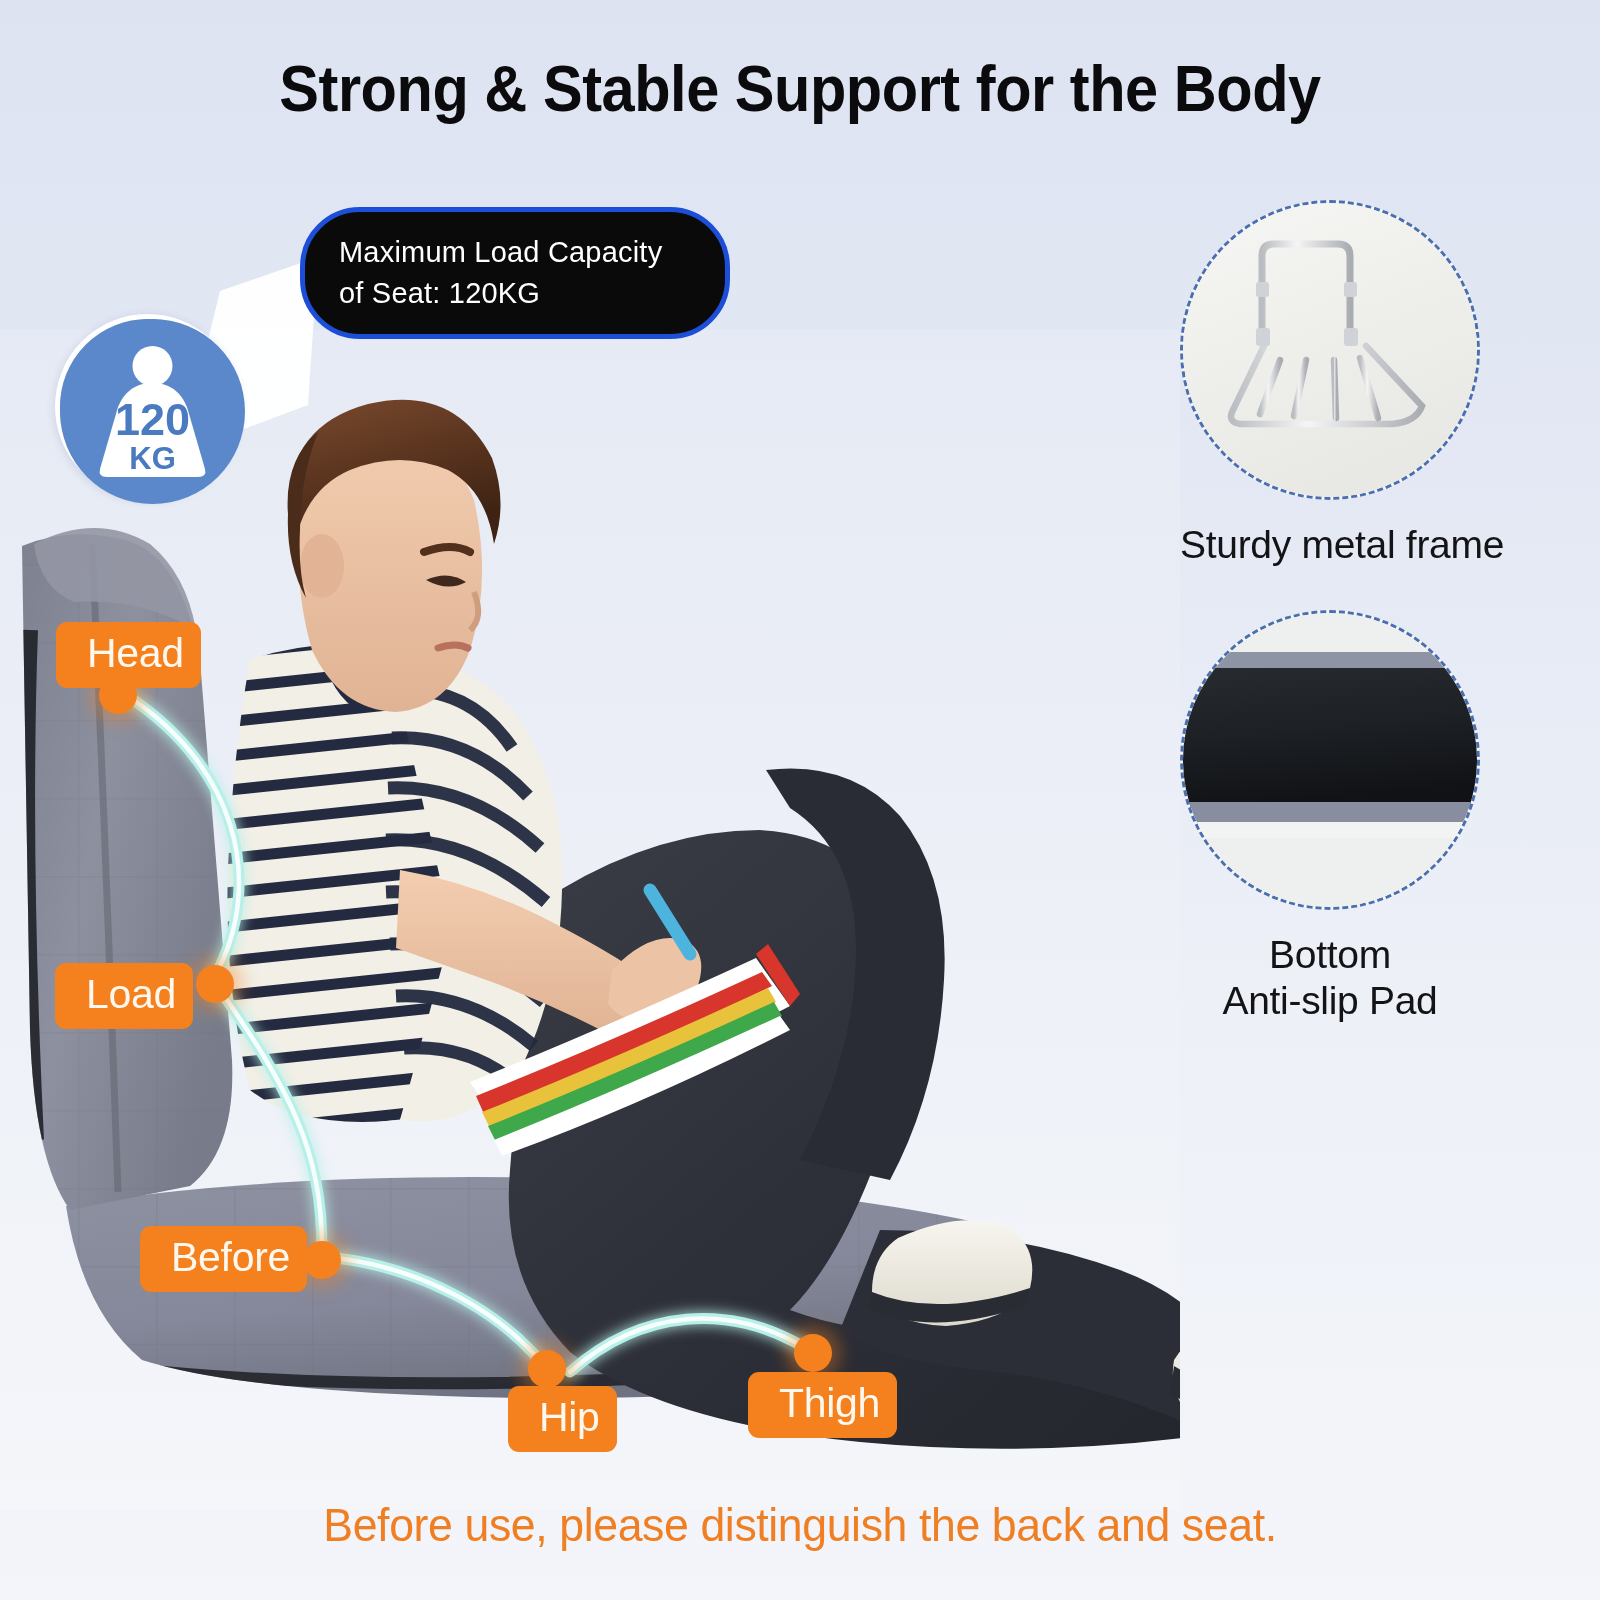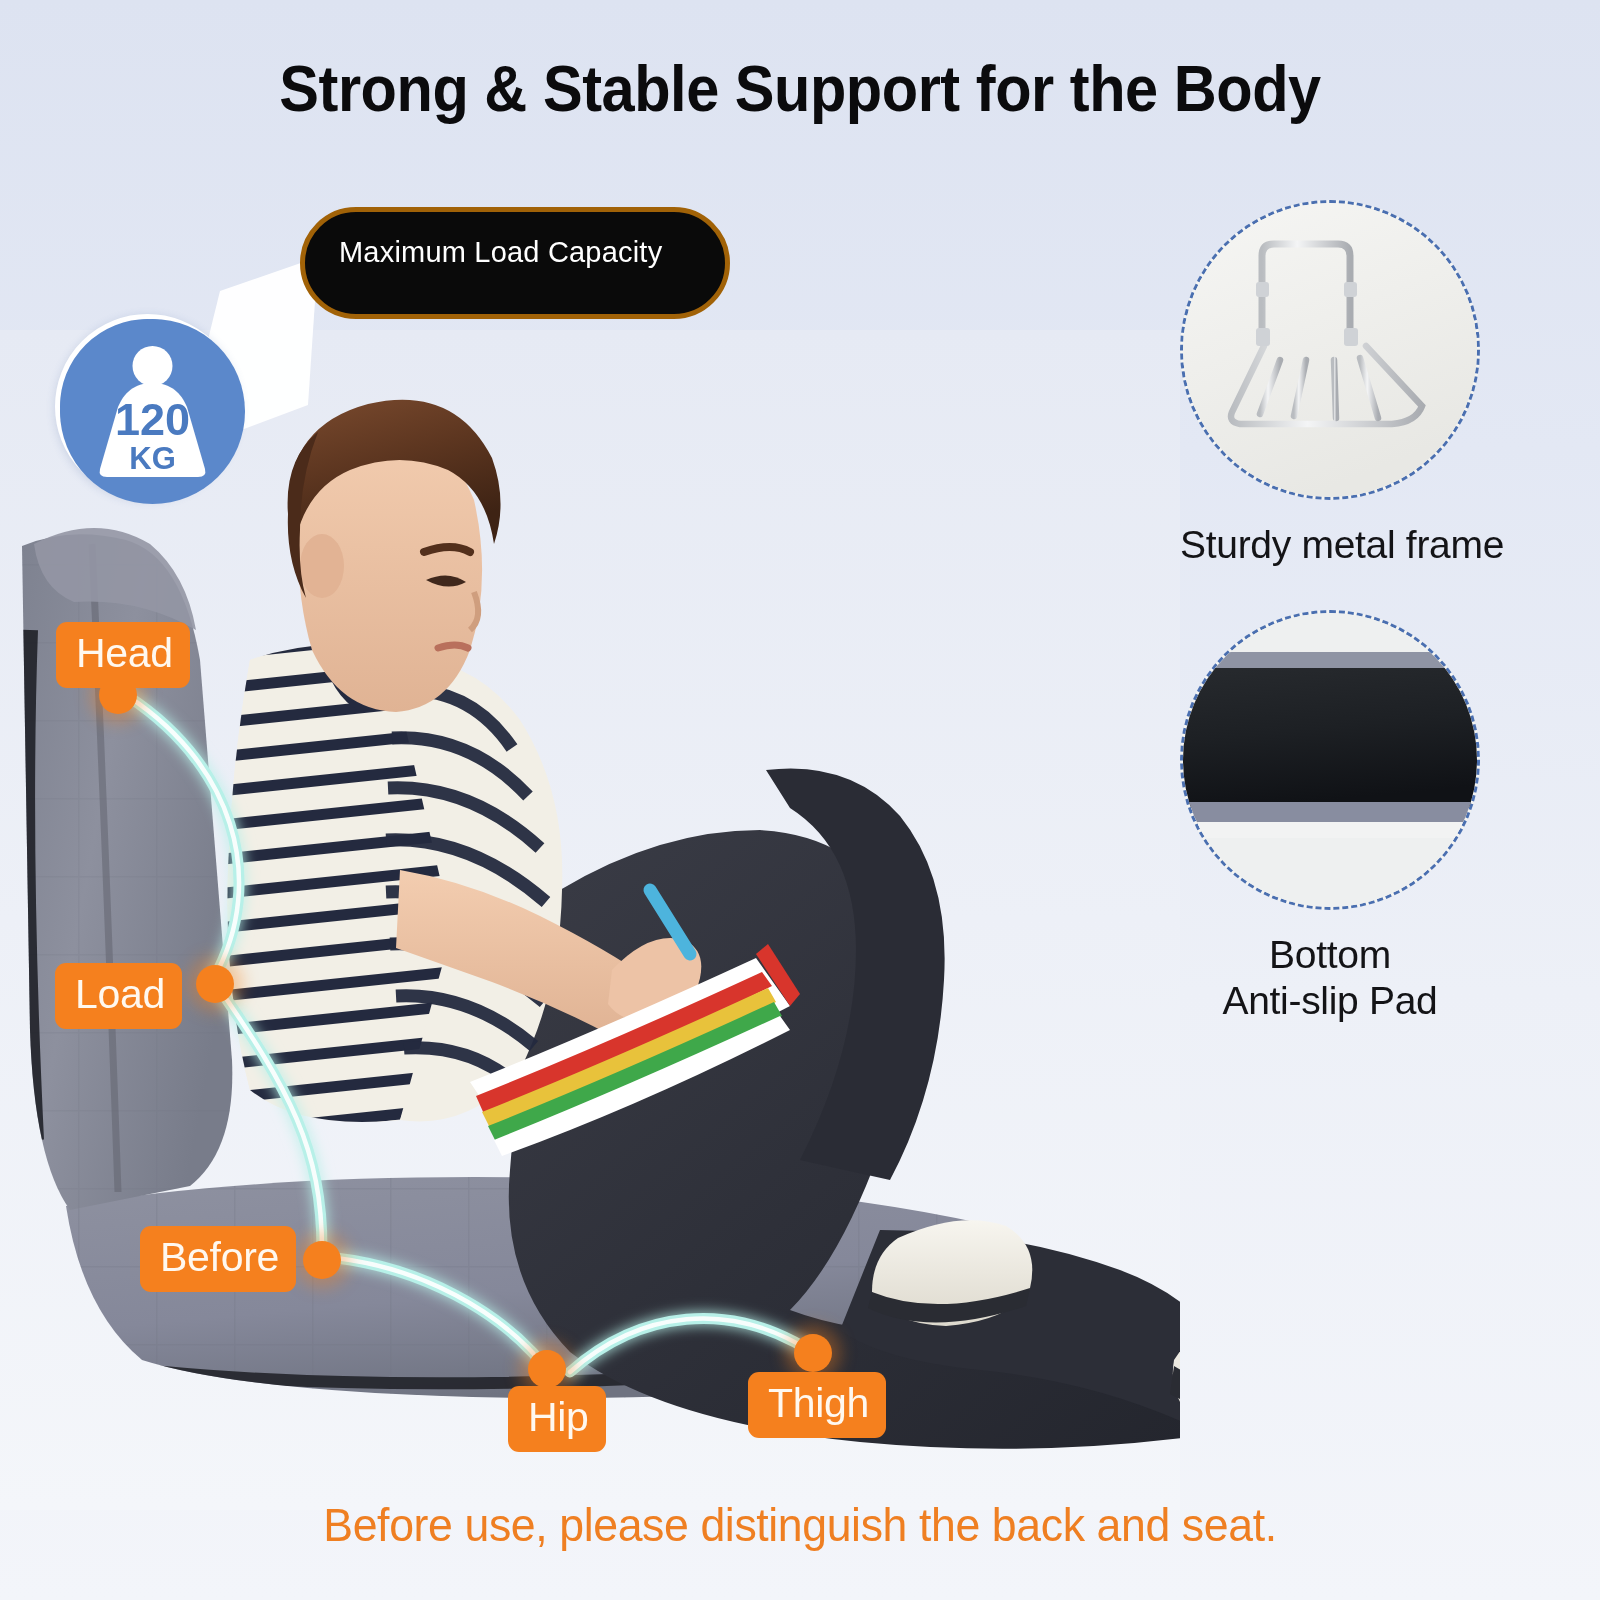"Maximum Load Capacity" .callout-pill { border: 5px solid #a16207 -> 5px solid #1d4ed8 }
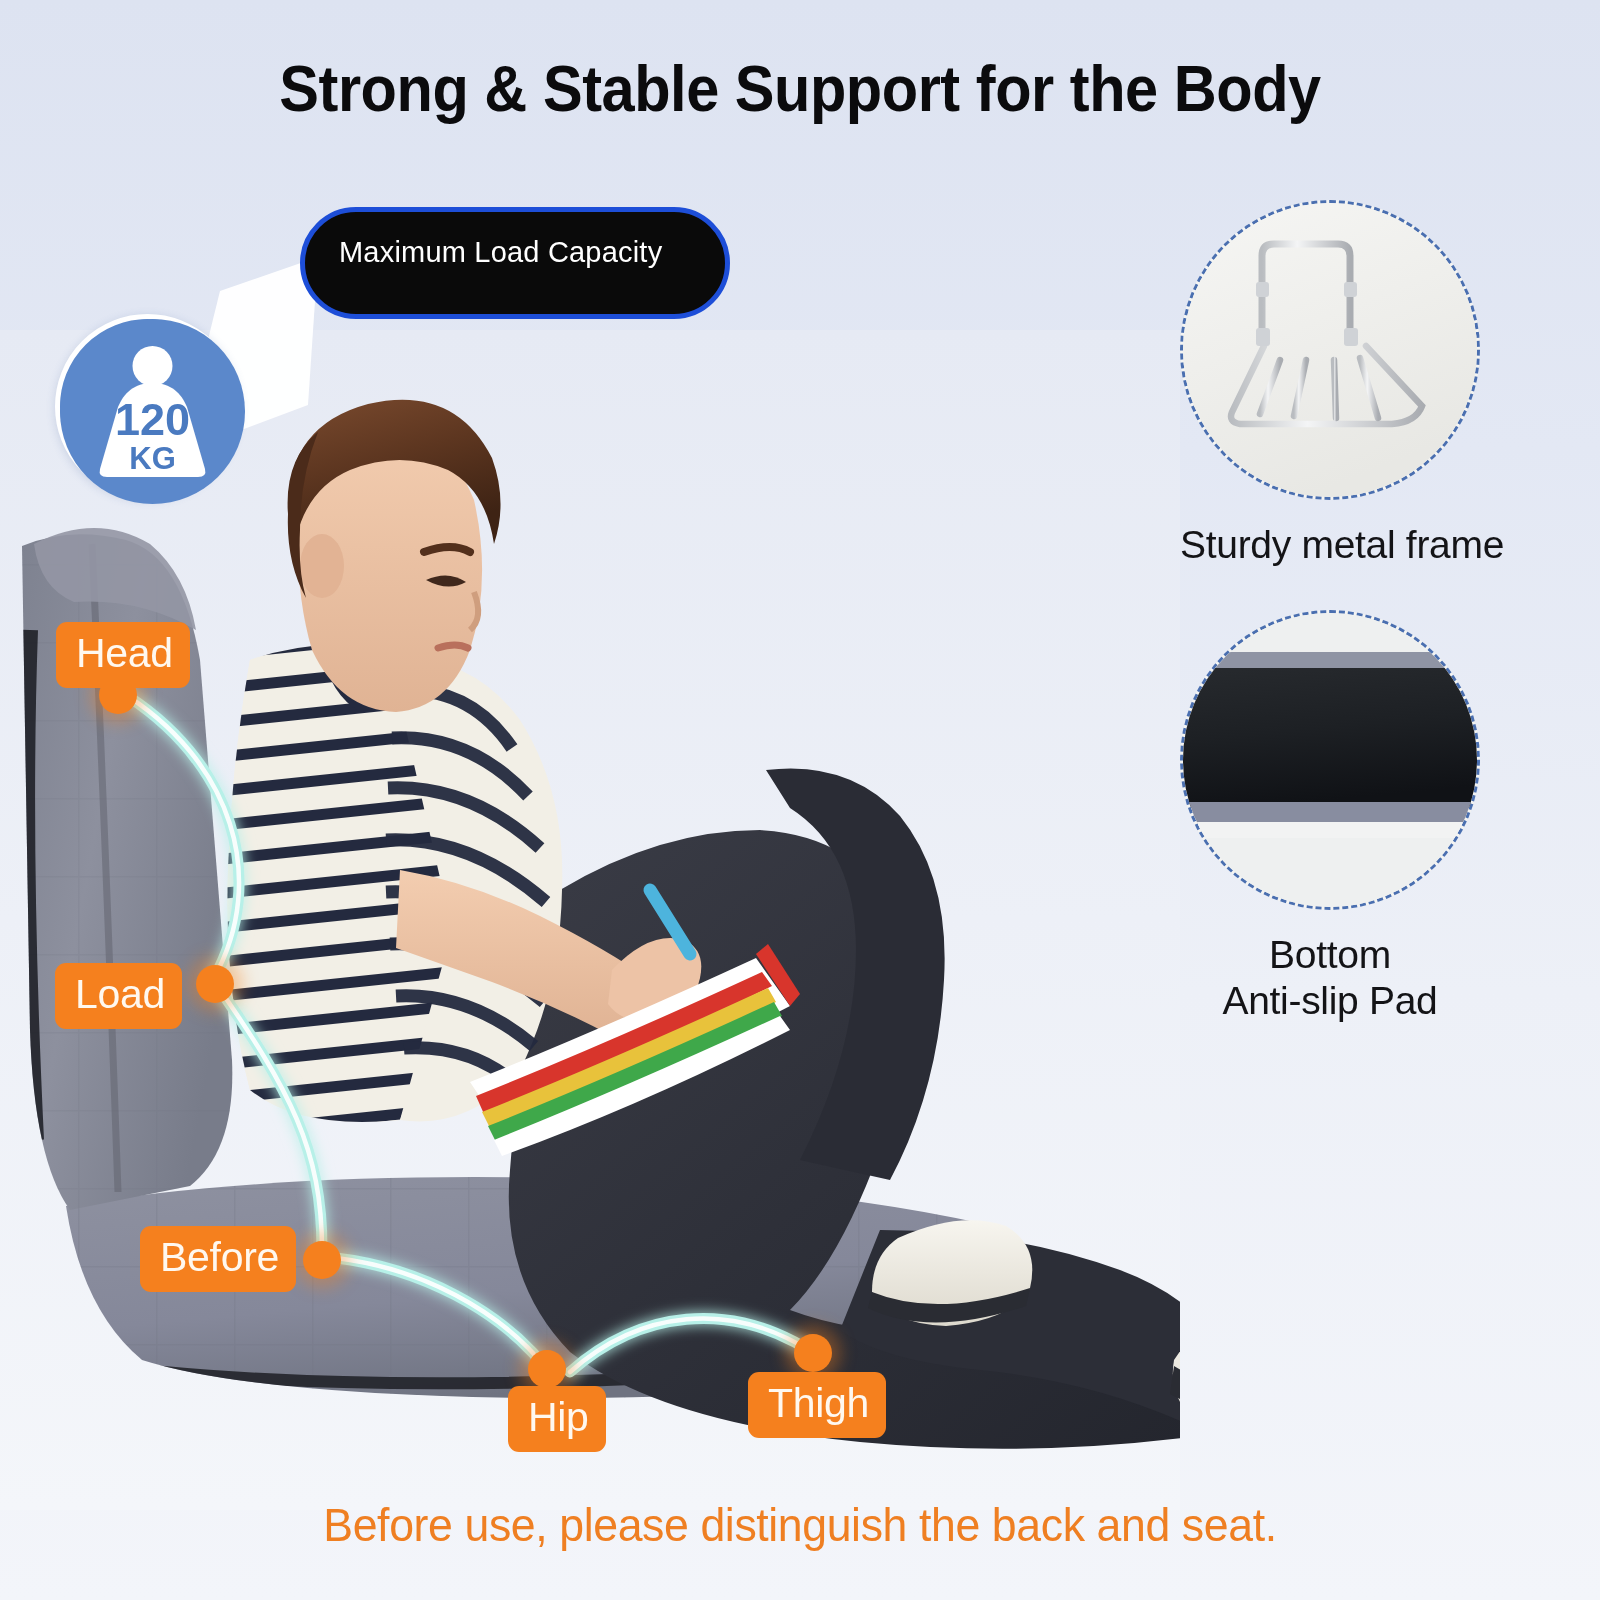"of Seat: 120KG" div { html: none -> <div>of Seat: 120KG</div> }
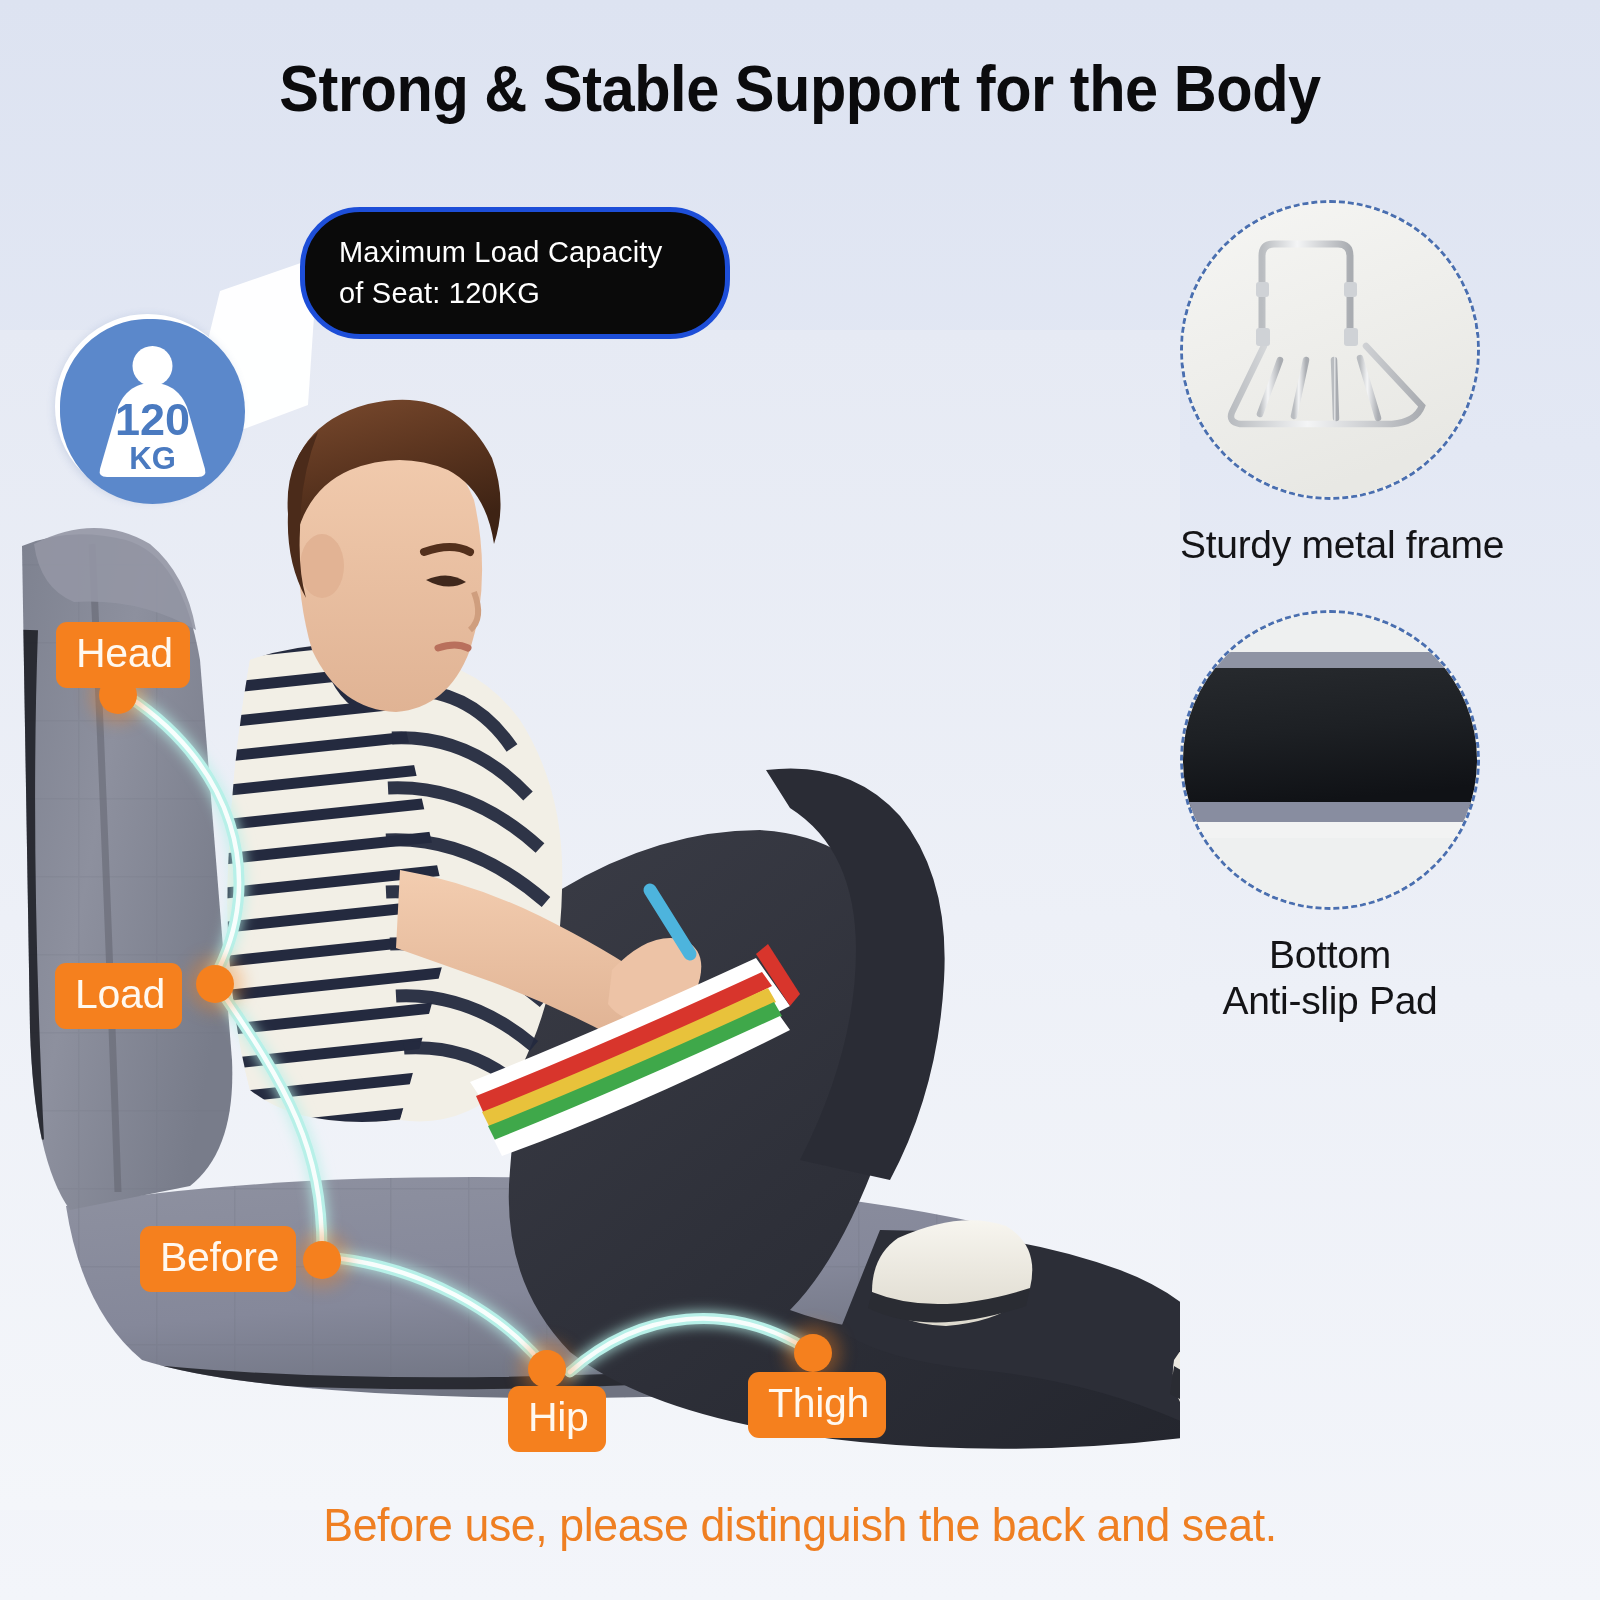"Head" .blabel { padding: 11px 17px 14px 20px -> 11px 17px 14px 31px }
